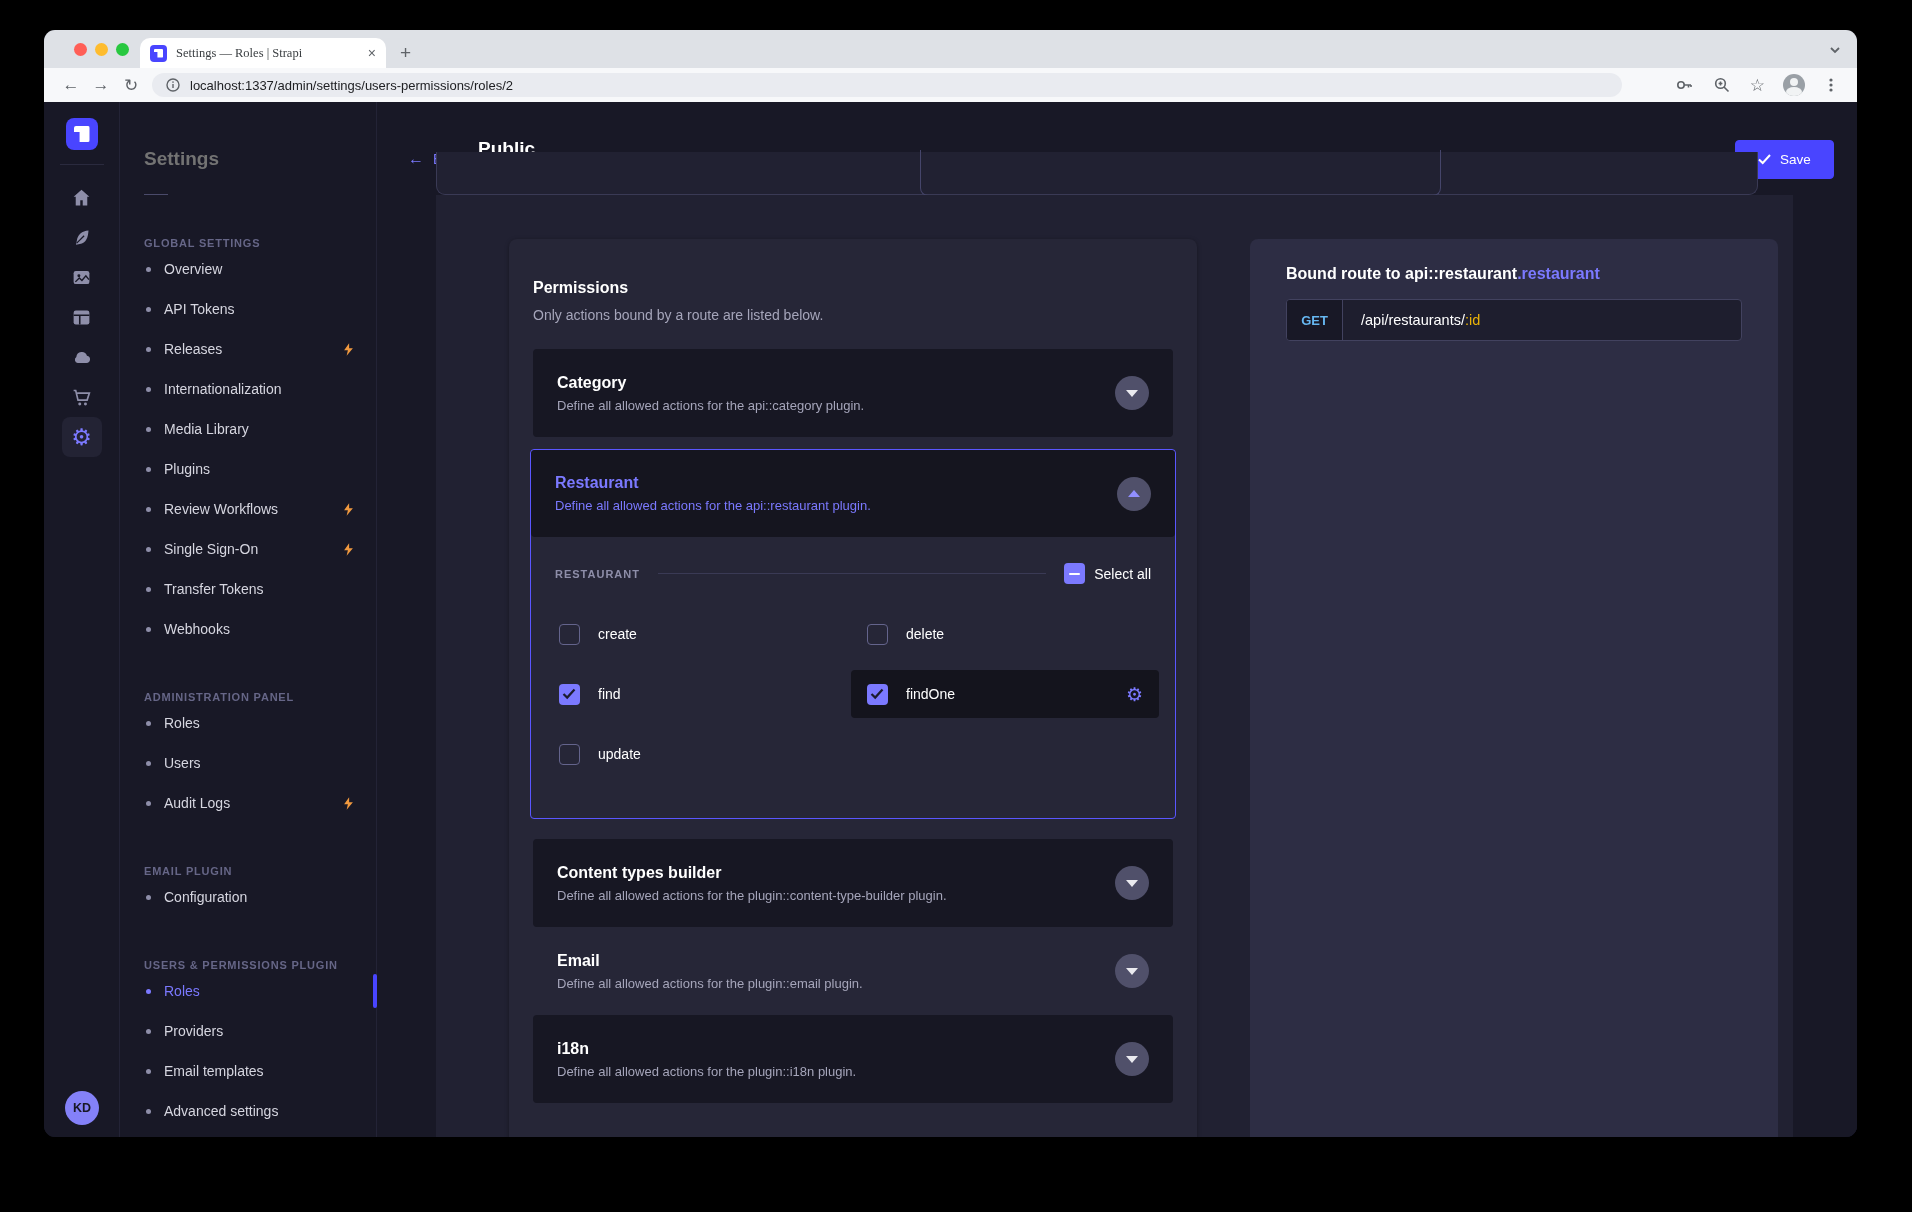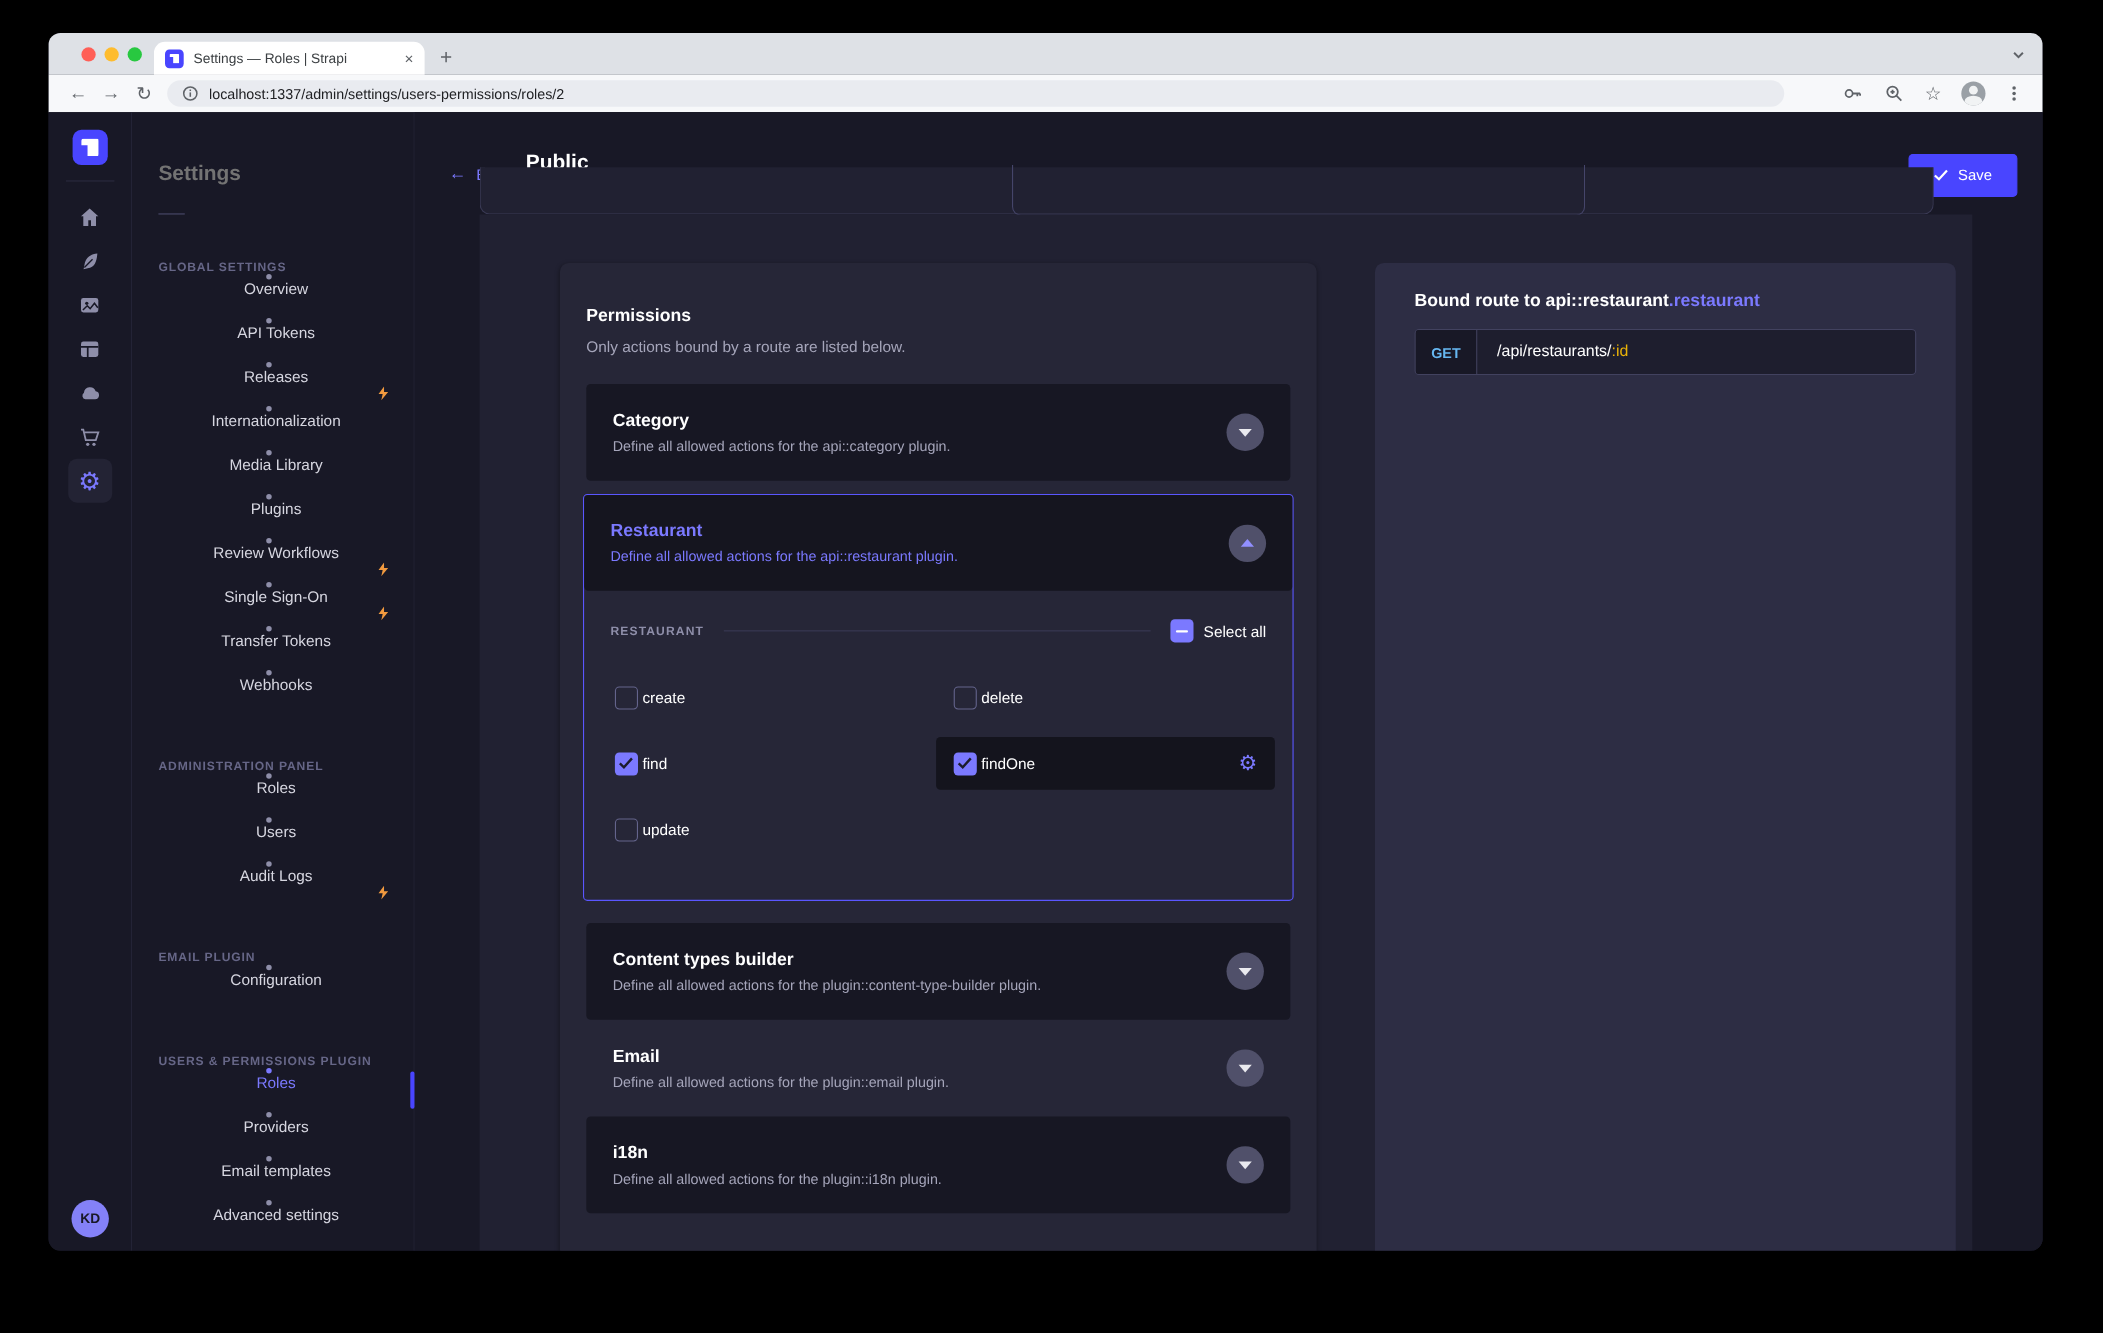"Settings — Roles | Strapi" .tab-title { font-family: none -> Liberation Serif, serif }
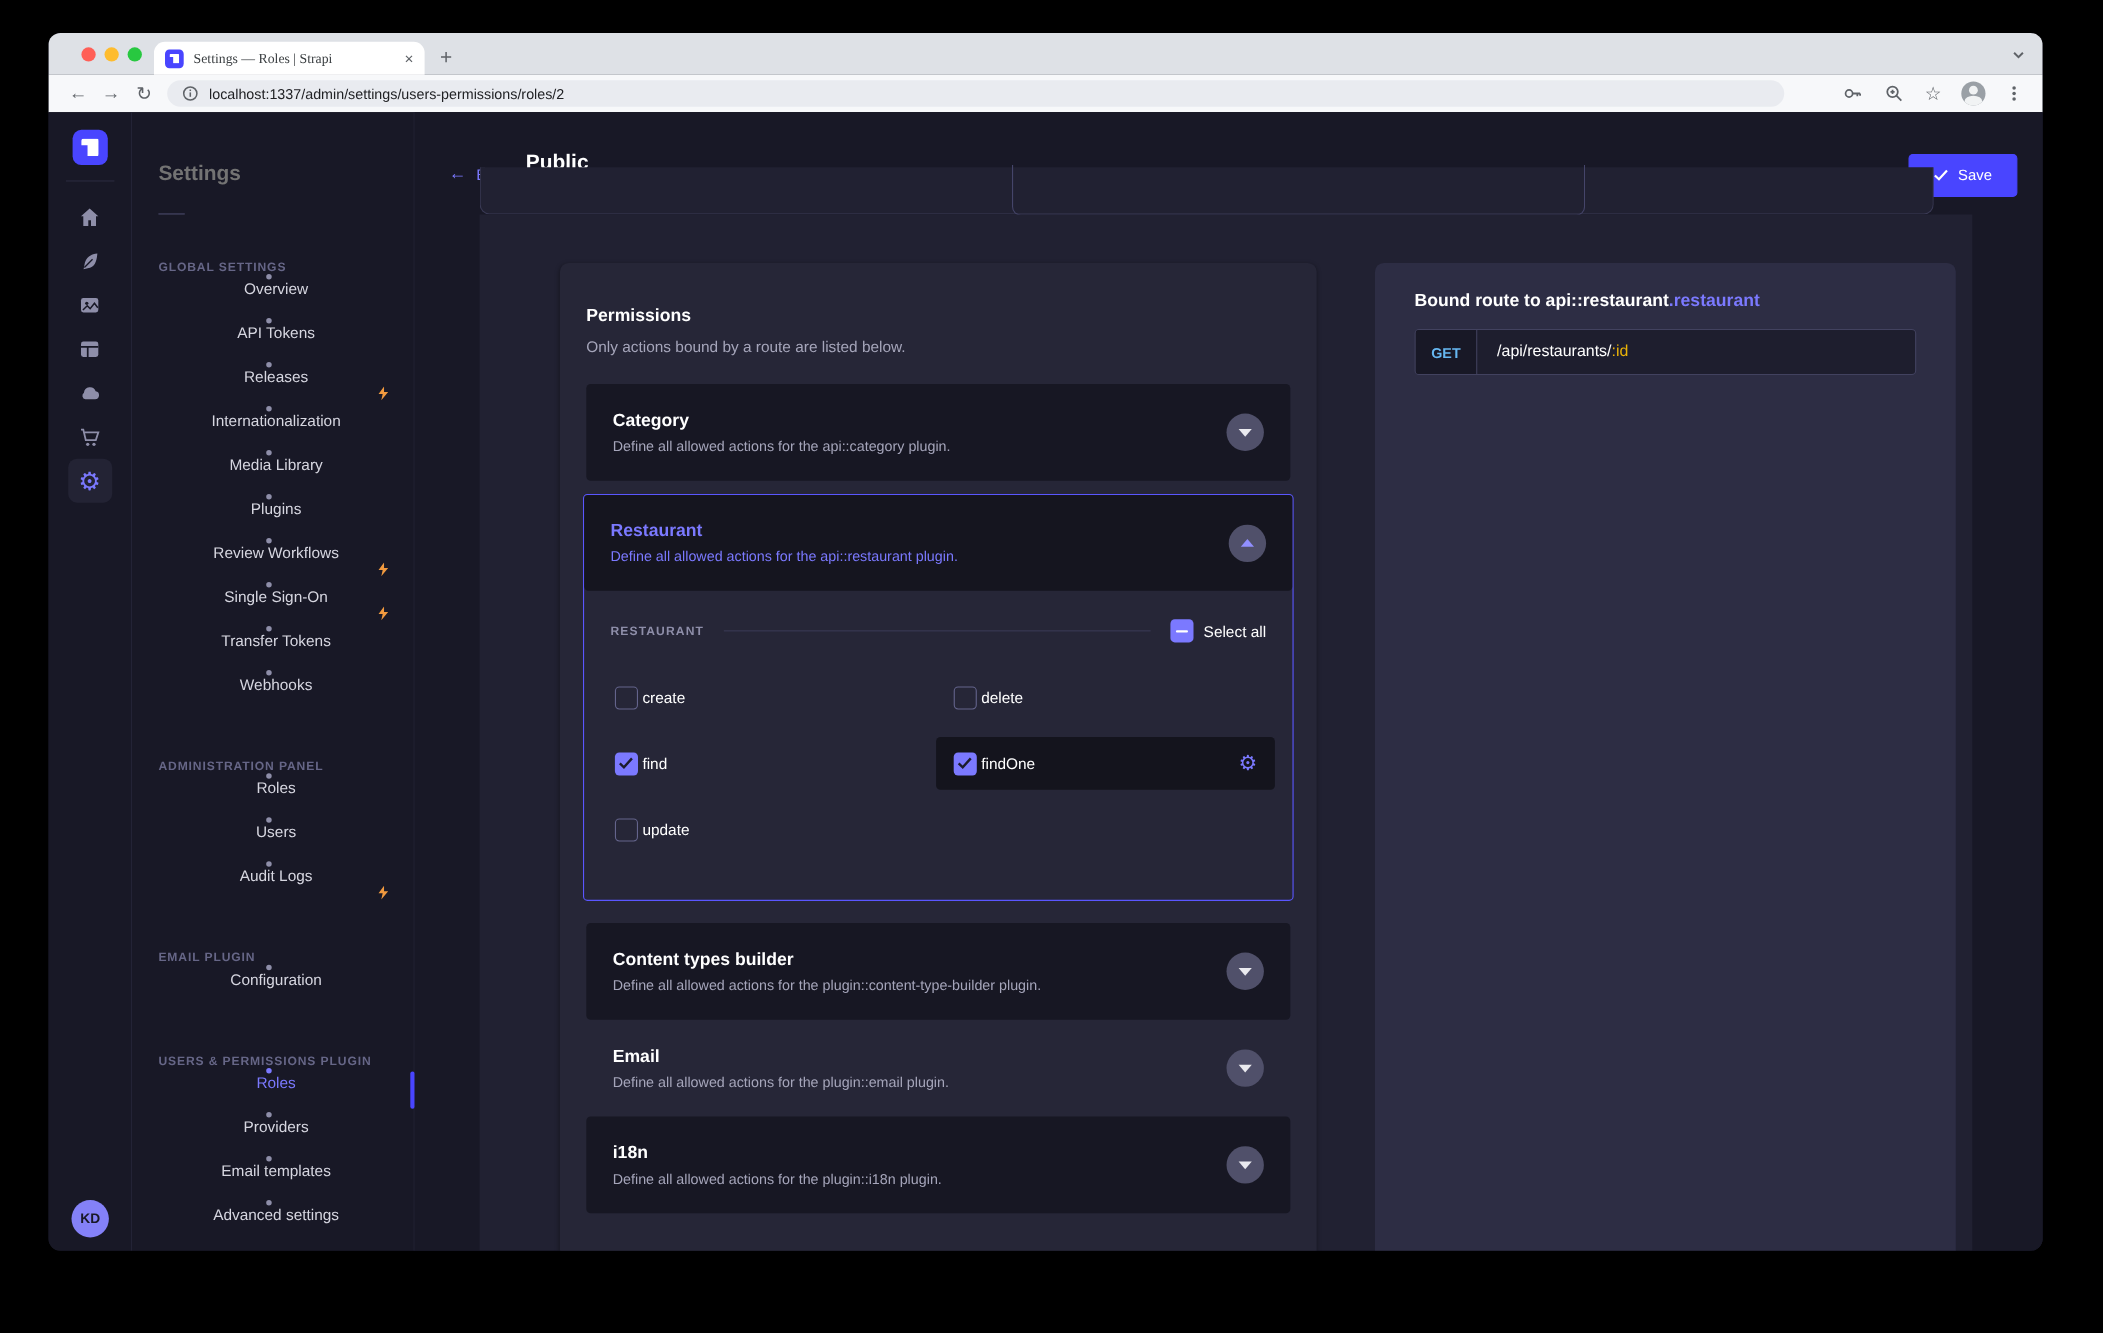"Overview" .nav-item { flex-direction: column -> none }
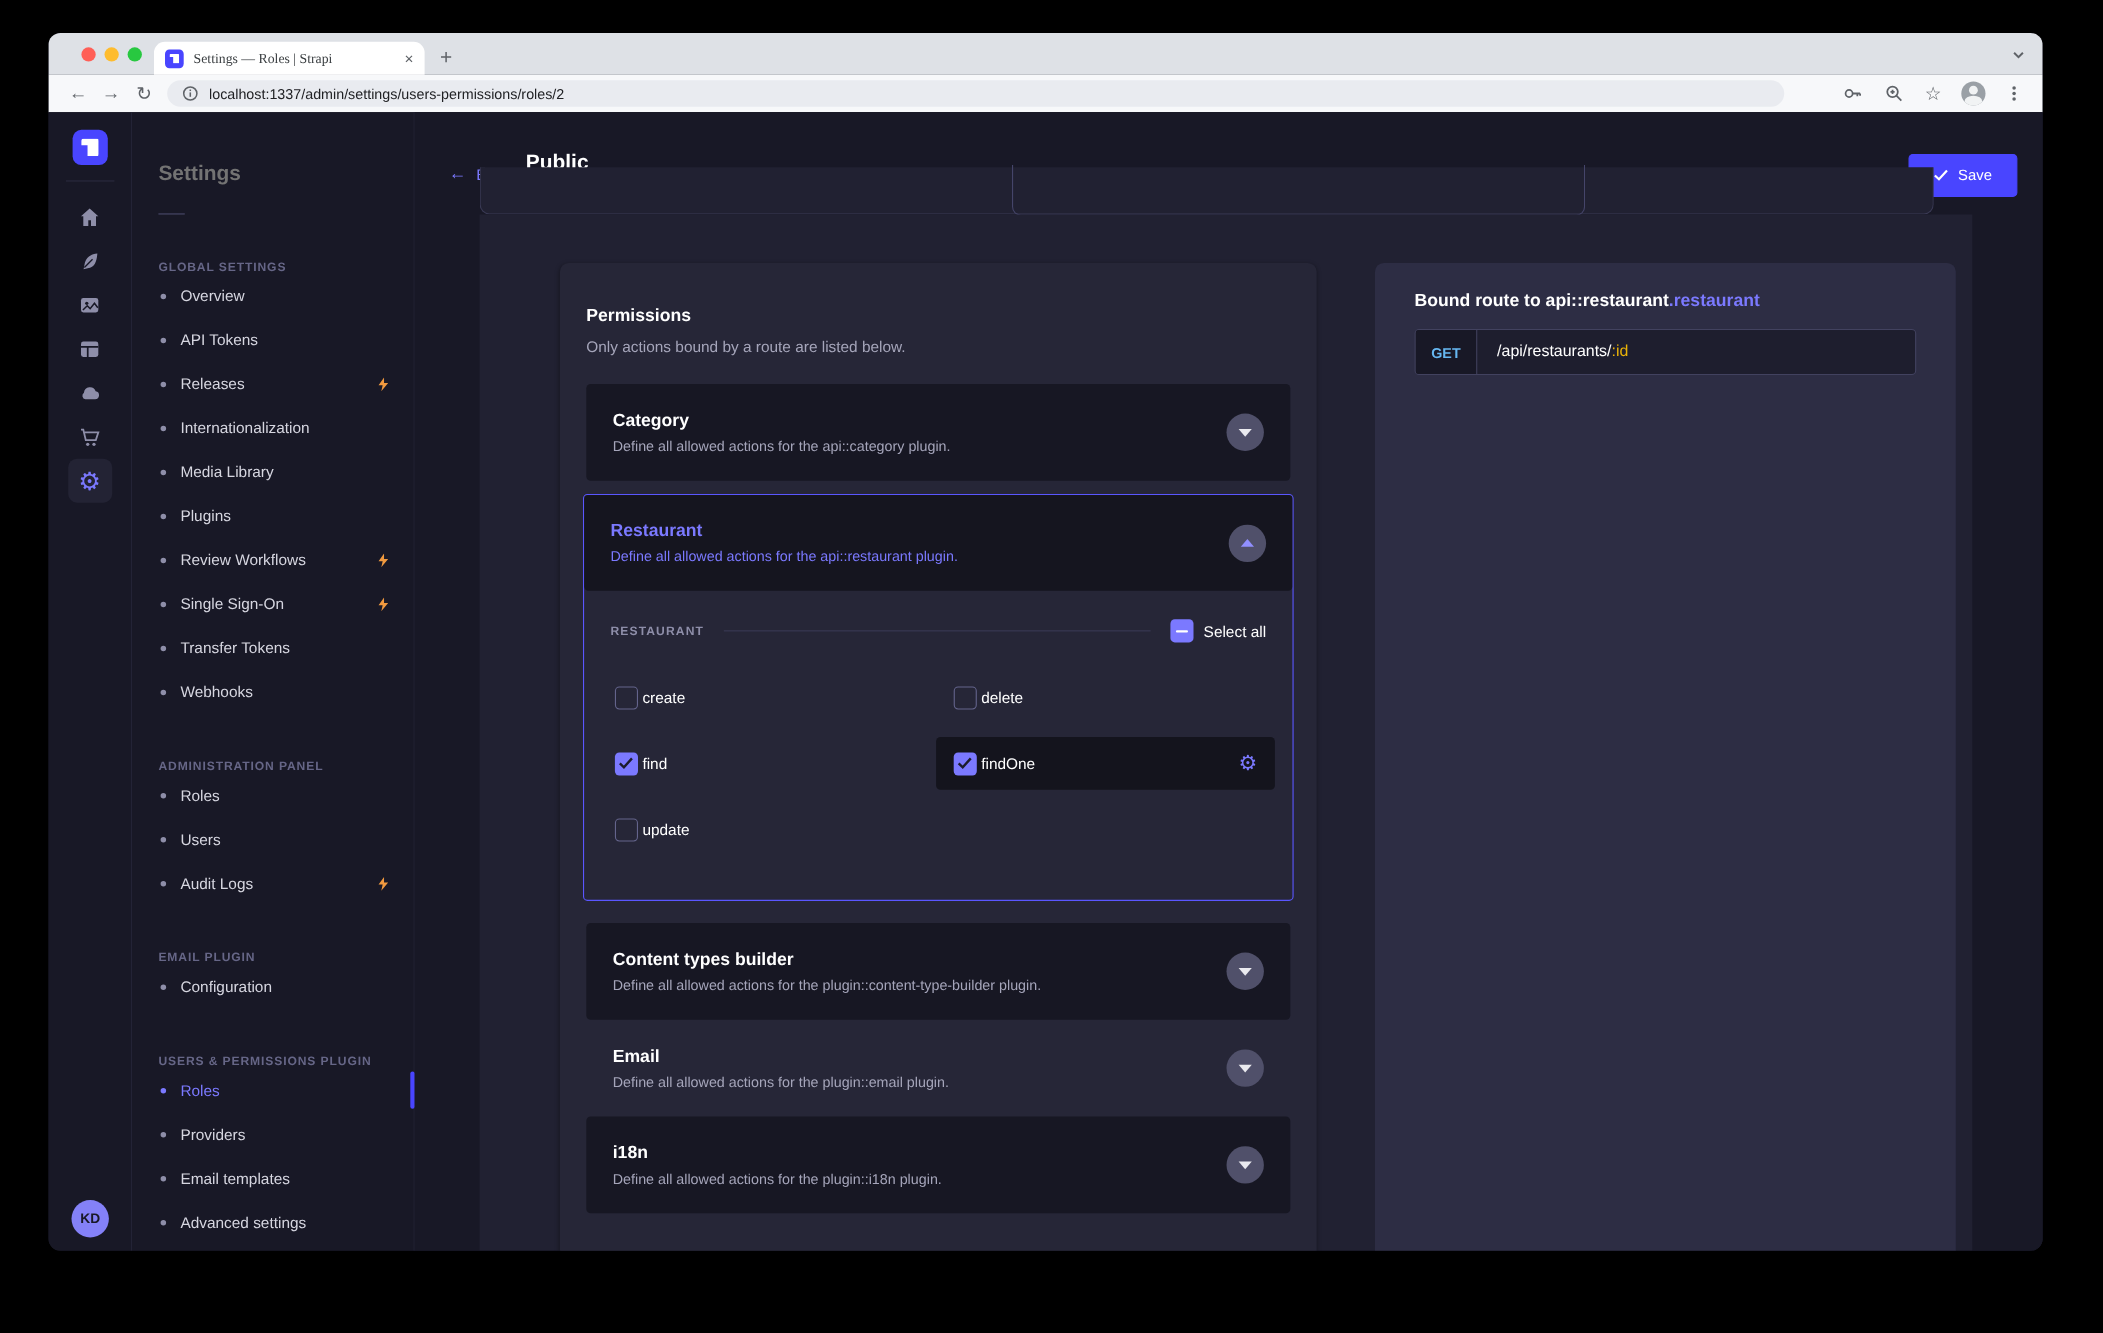"create" .perm-cell label { margin-left: 4px -> 18px }
